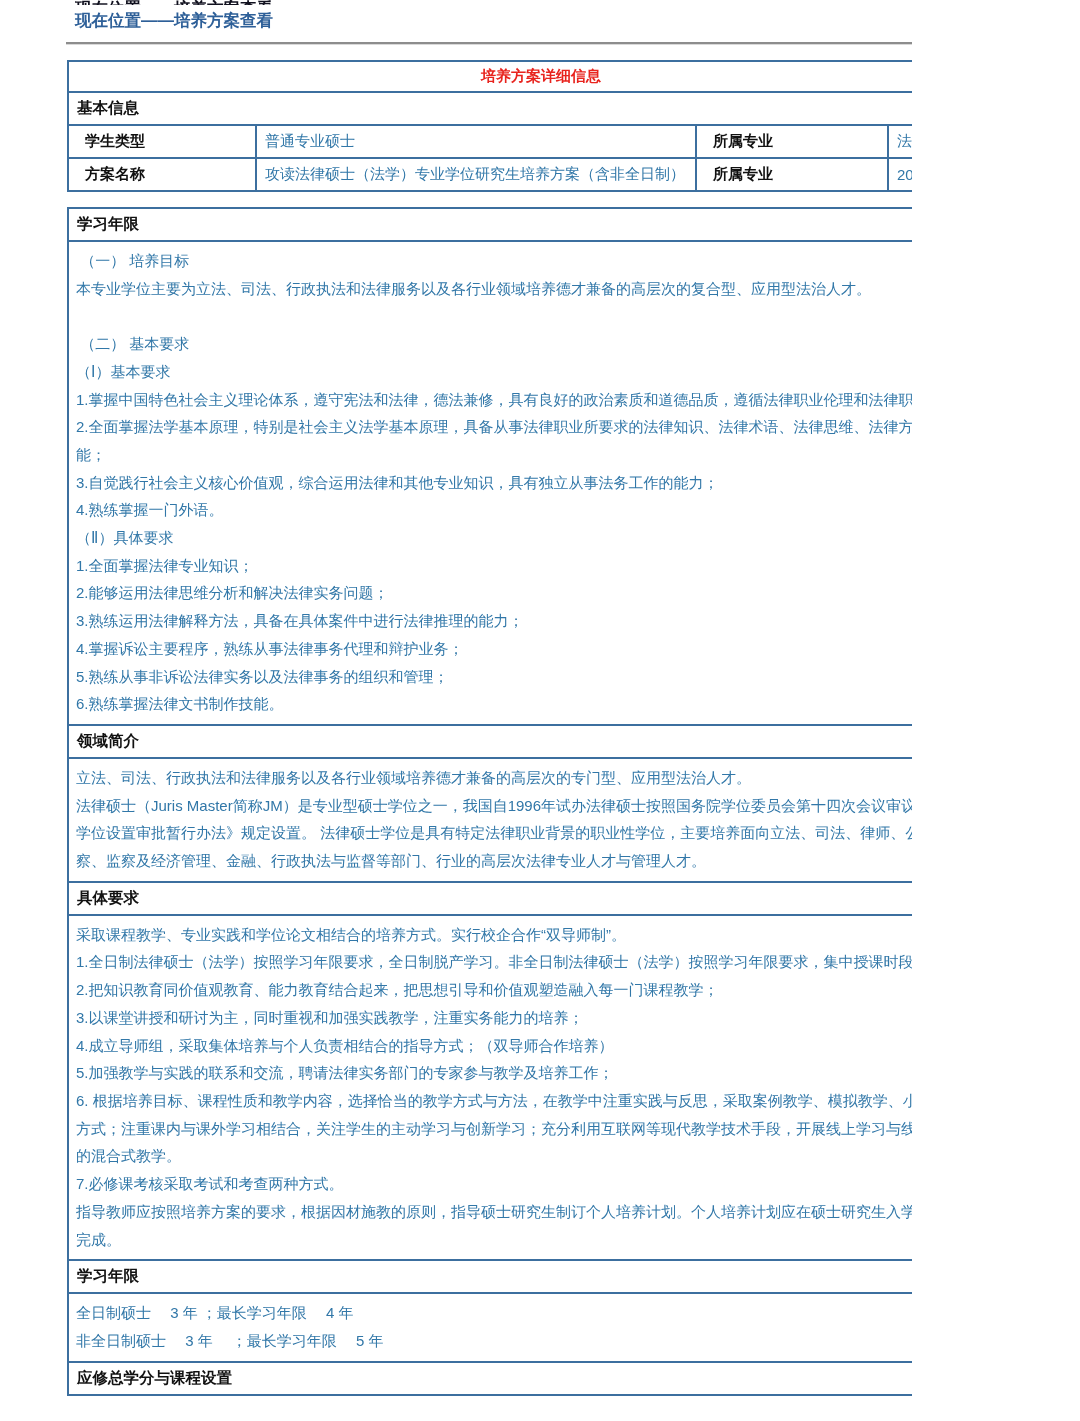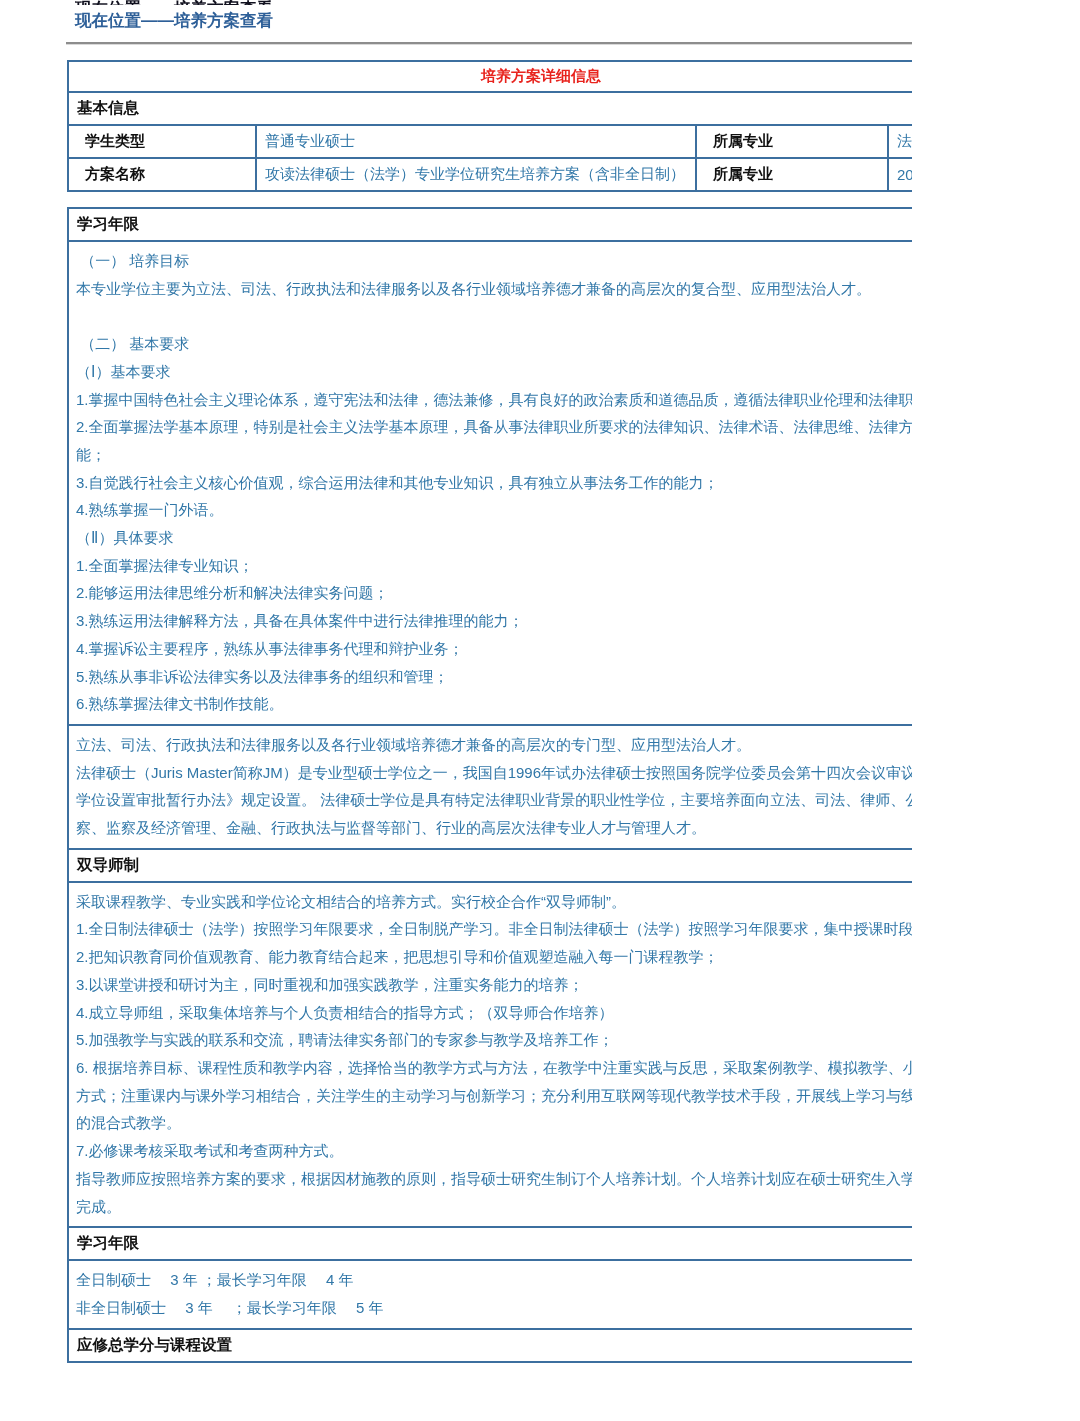"领域简介" tr { html: none -> <tr> <td>领域简介</td> </tr> }
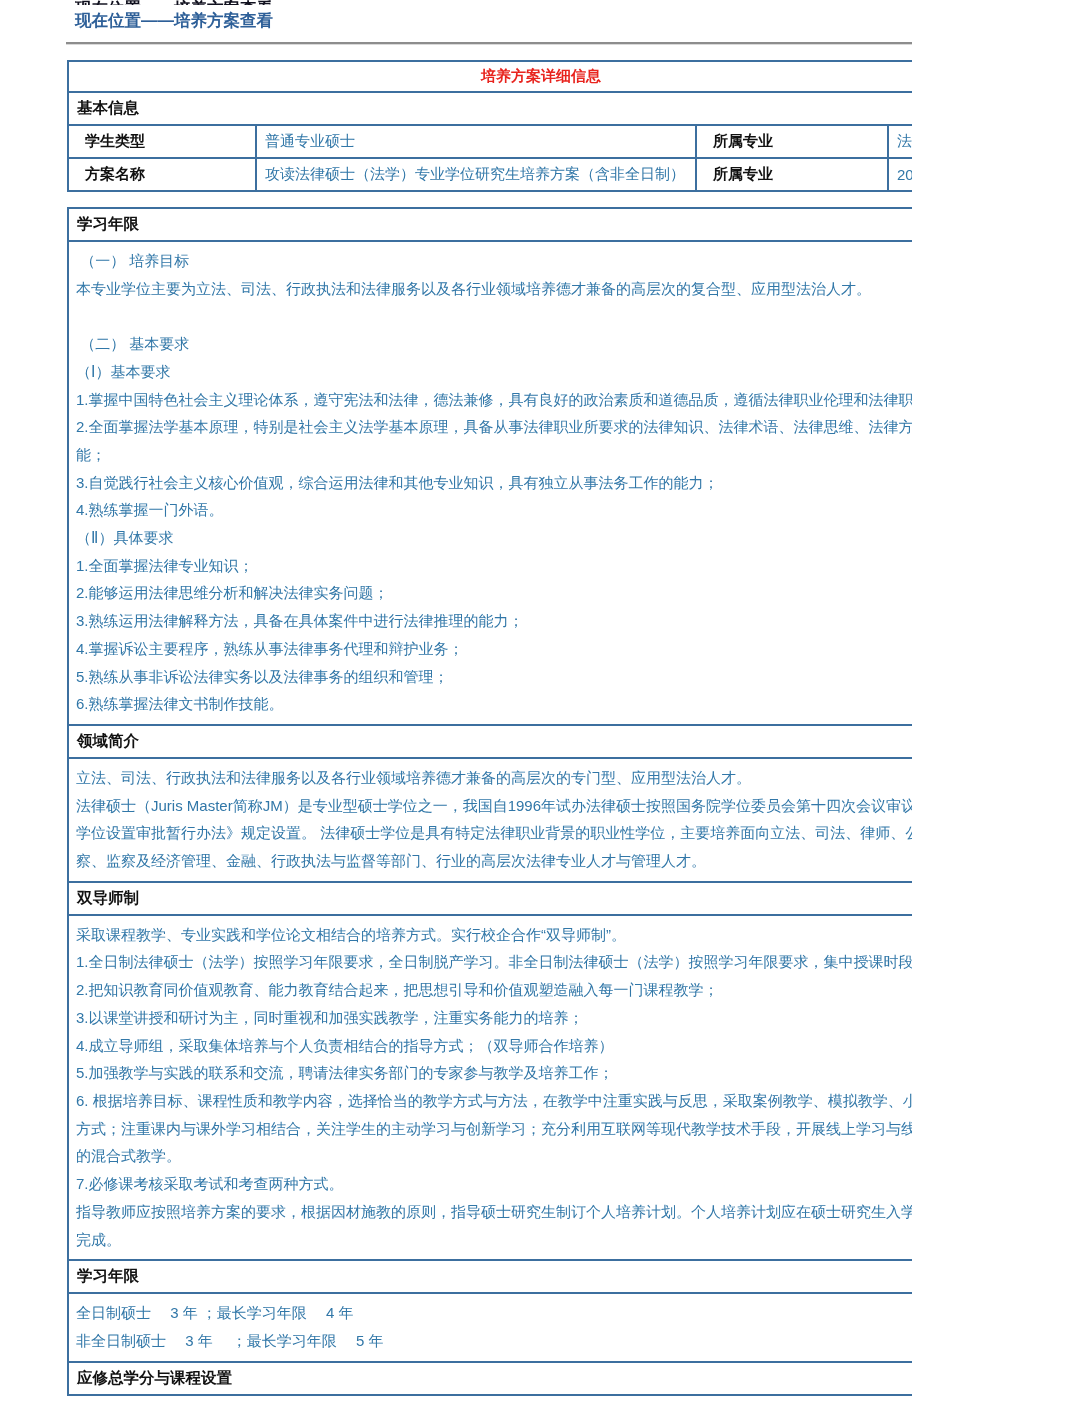"双导师制" td.sec-head { text: 双导师制 -> 具体要求 }
